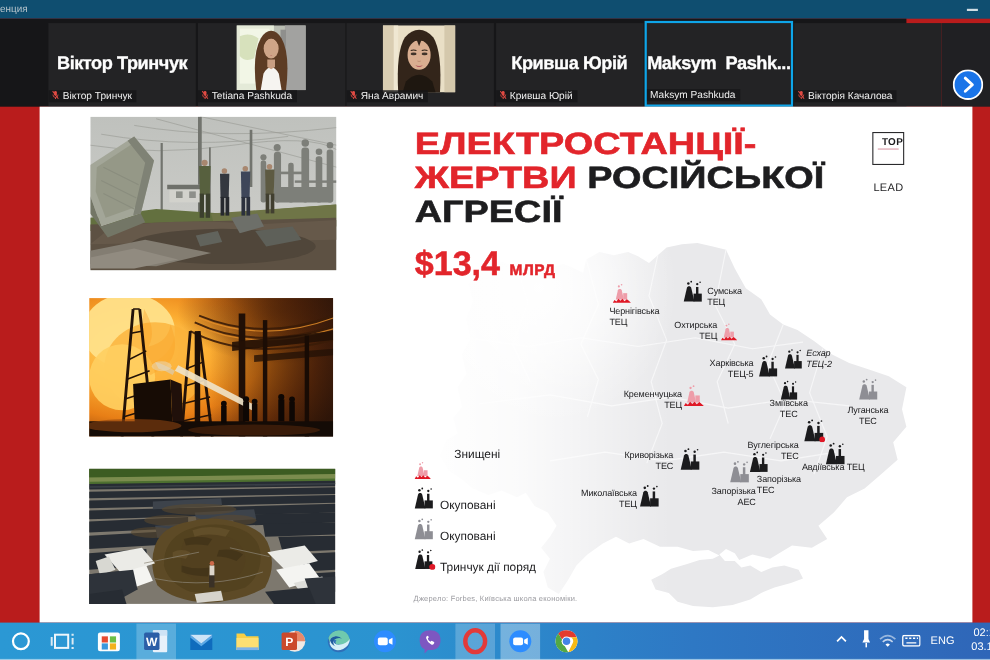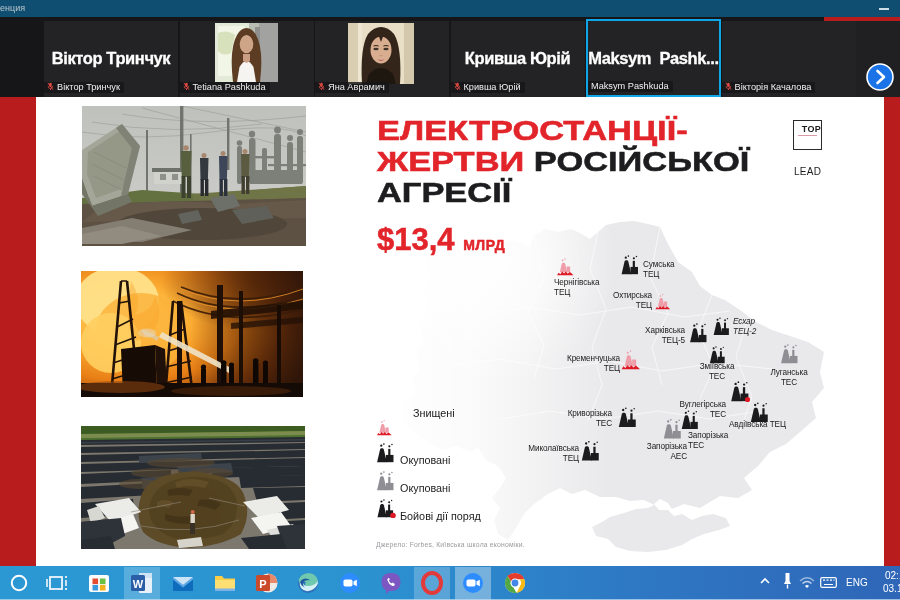"Бойові дії поряд" div.leg { text: Бойові -> Тринчук }
